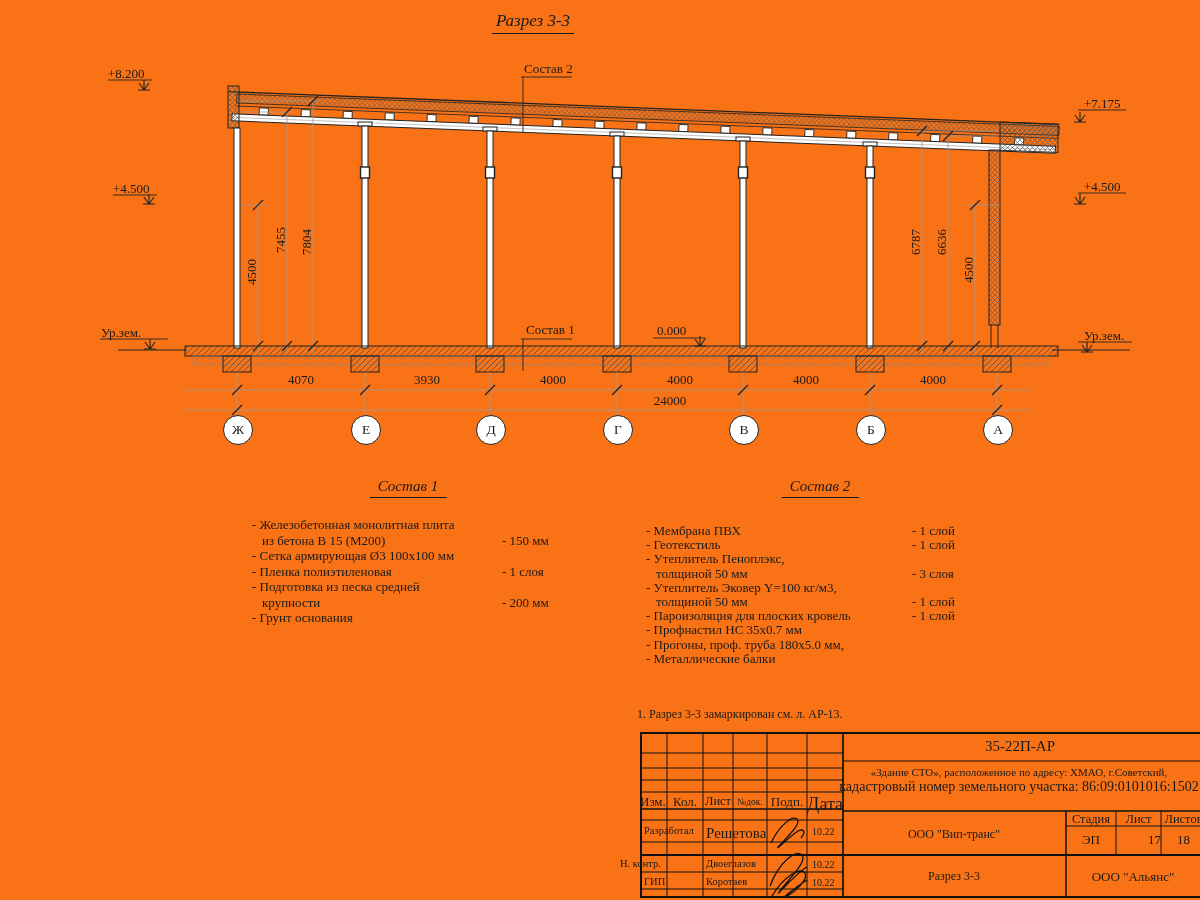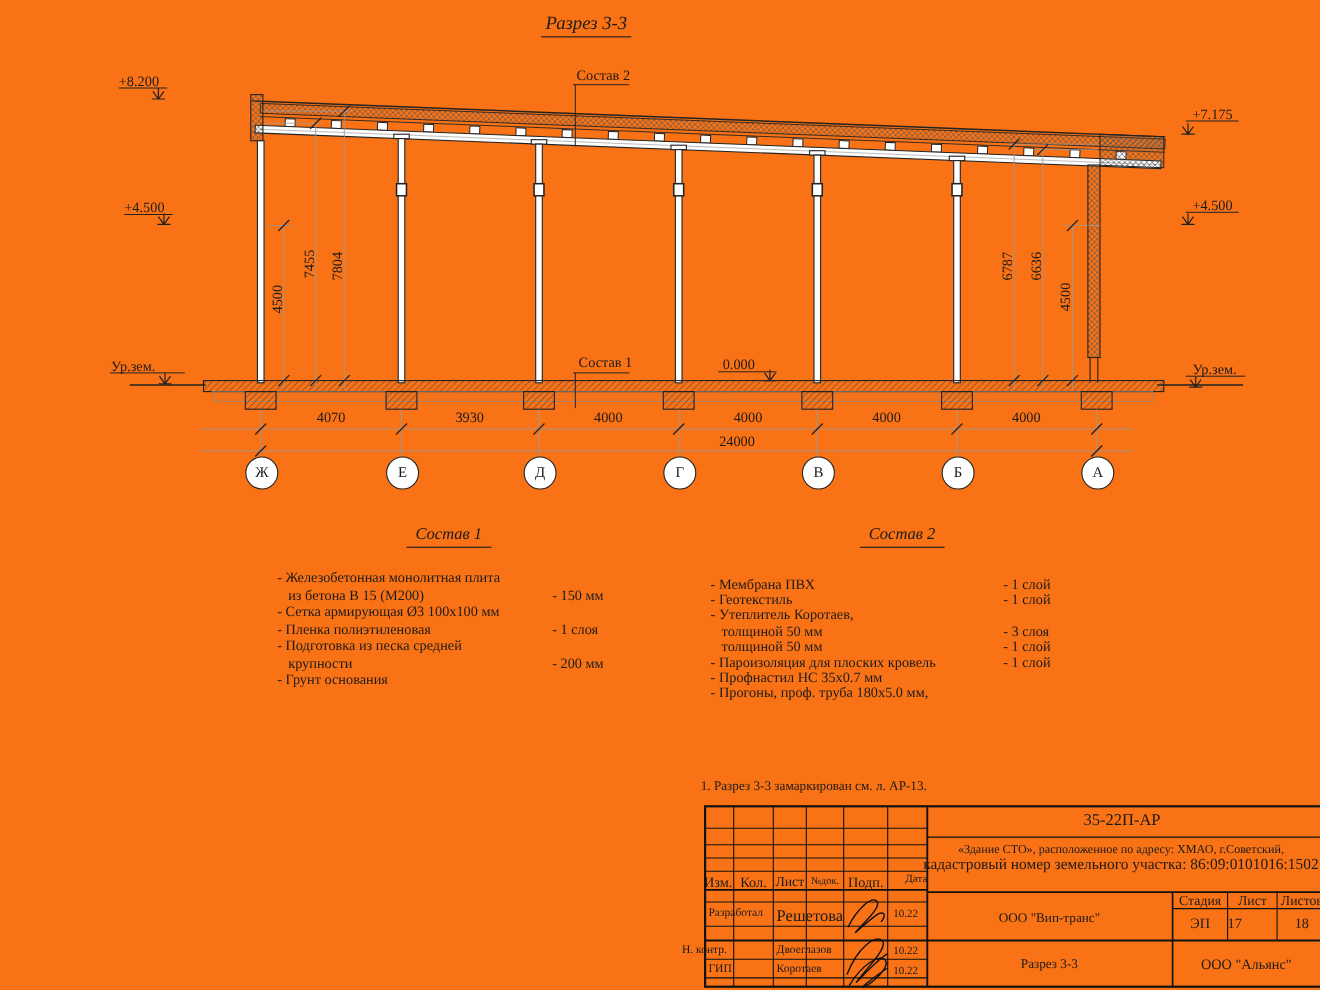"- Утеплитель Коротаев," span.lt { text: Коротаев -> Пеноплэкс }
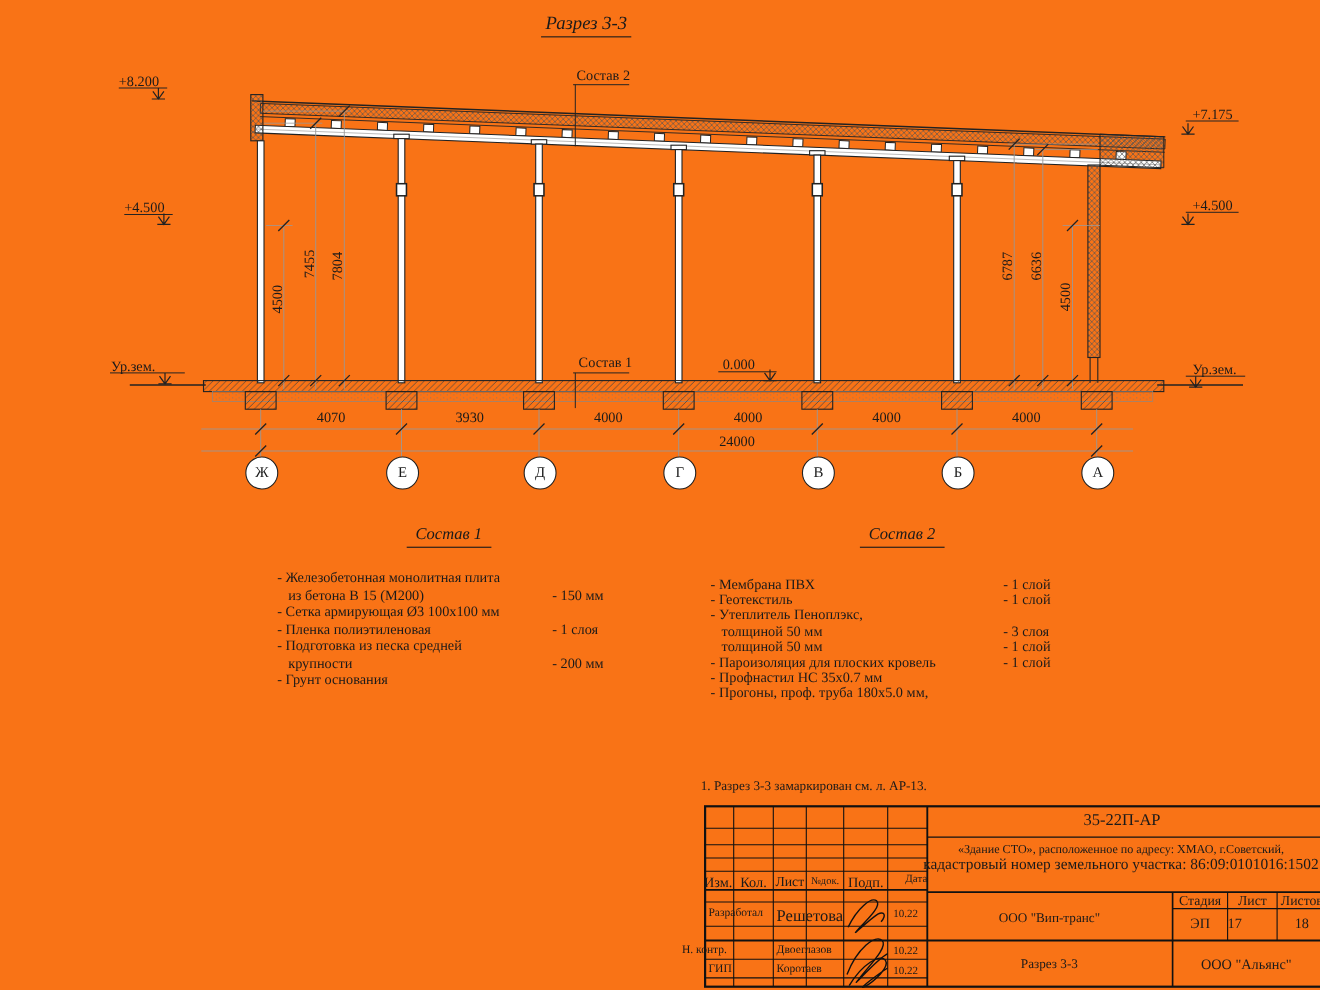"- Утеплитель Эковер Y=100 кг/м3," div.li { html: none -> <div> <span>- Утеплитель Эковер Y=100 кг/м3,</span> <span></span> </div> }
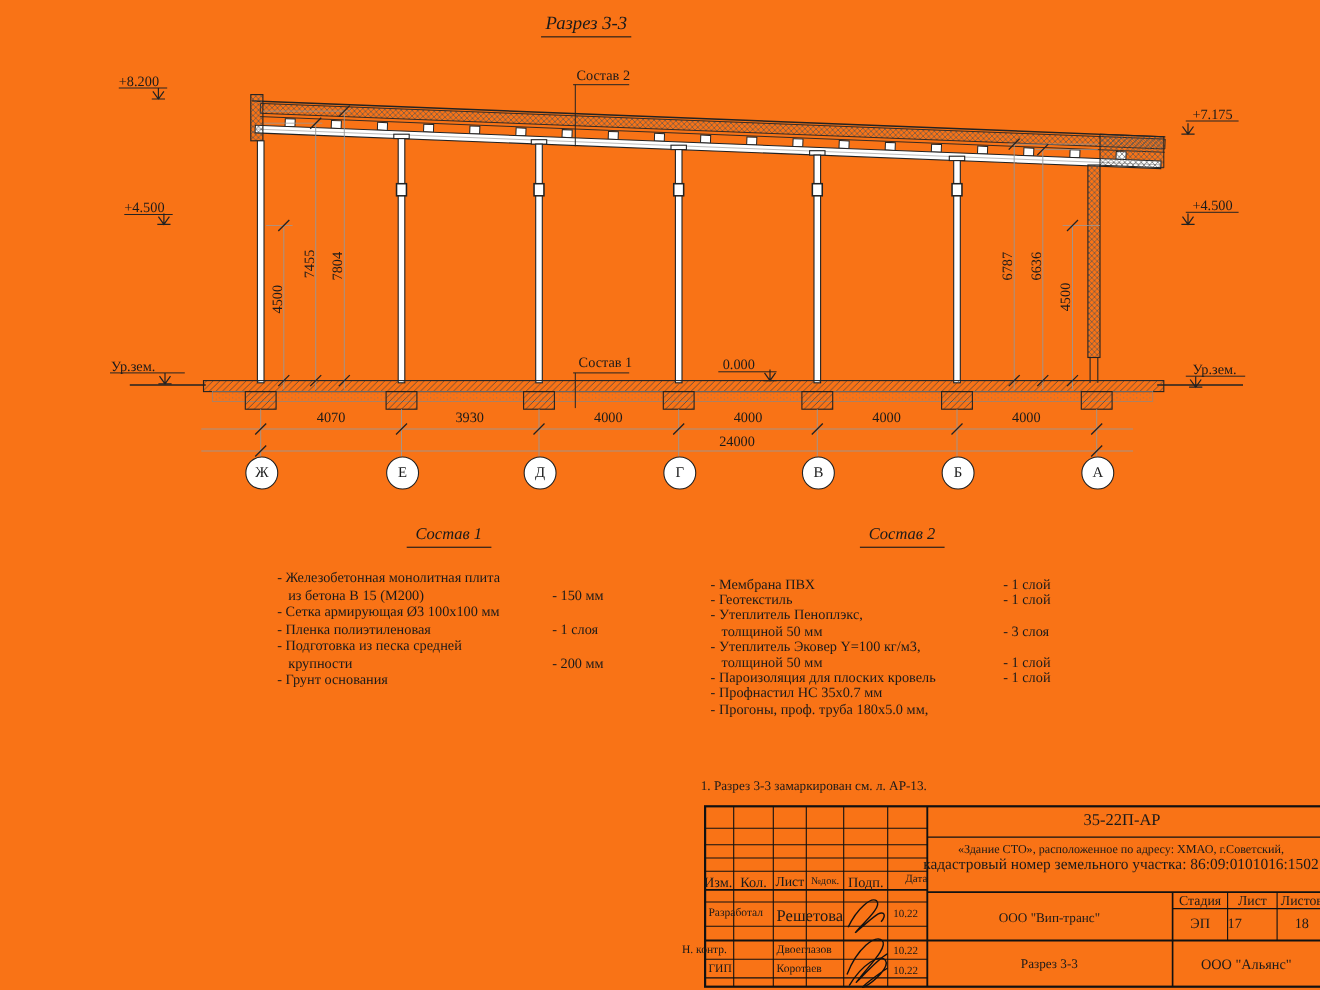"- Металлические балки" div.li { html: none -> <div> <span>- Металлические балки</span> <span></span> </div> }
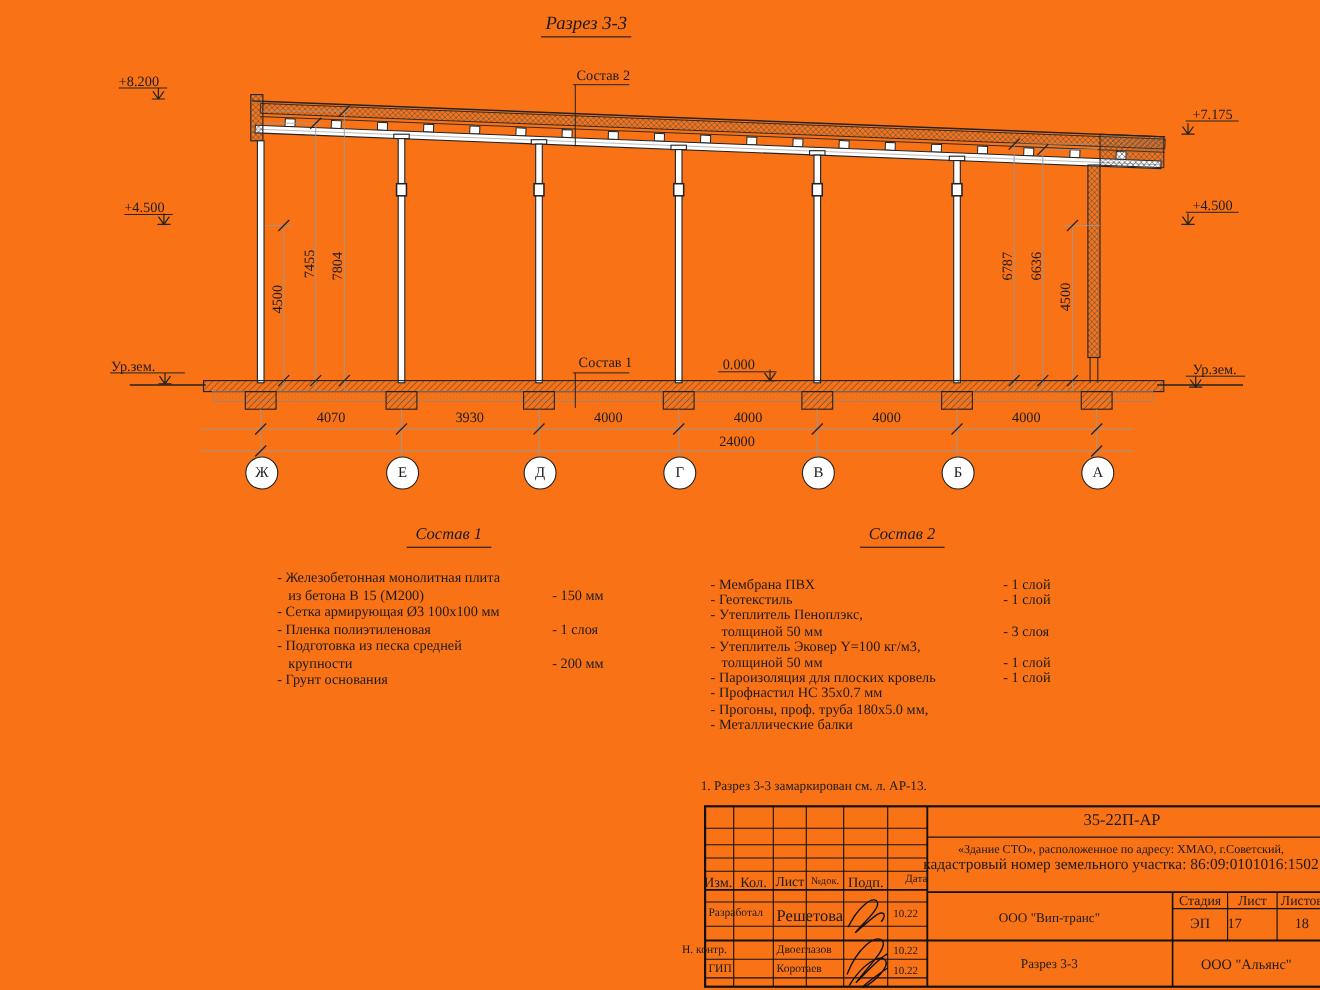"Дата" div.tb { font-size: 10px -> 18px }
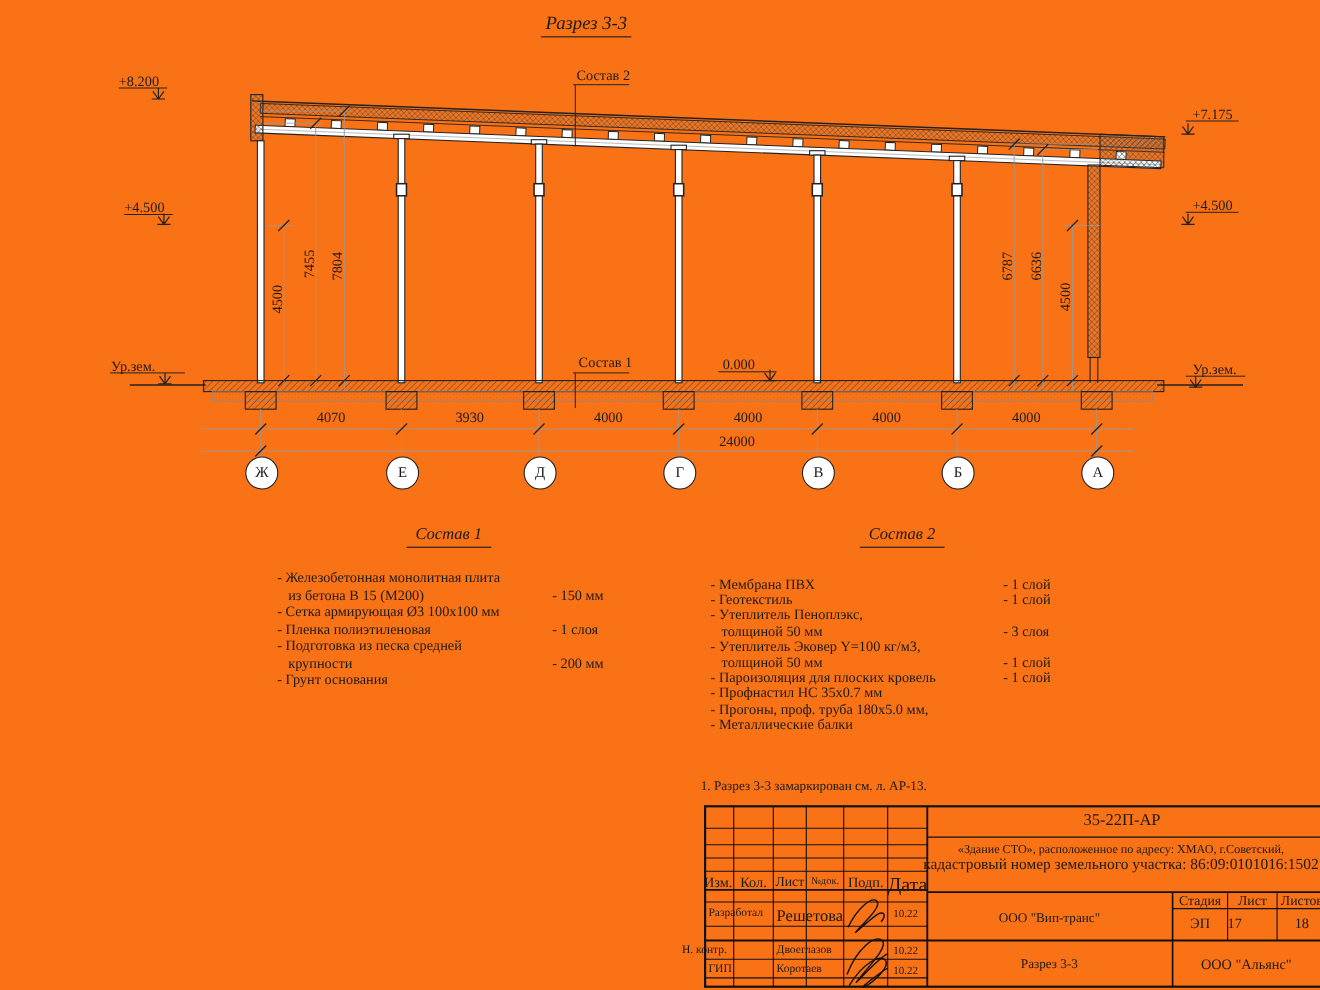"17" div.tb { text-align: left -> right }
